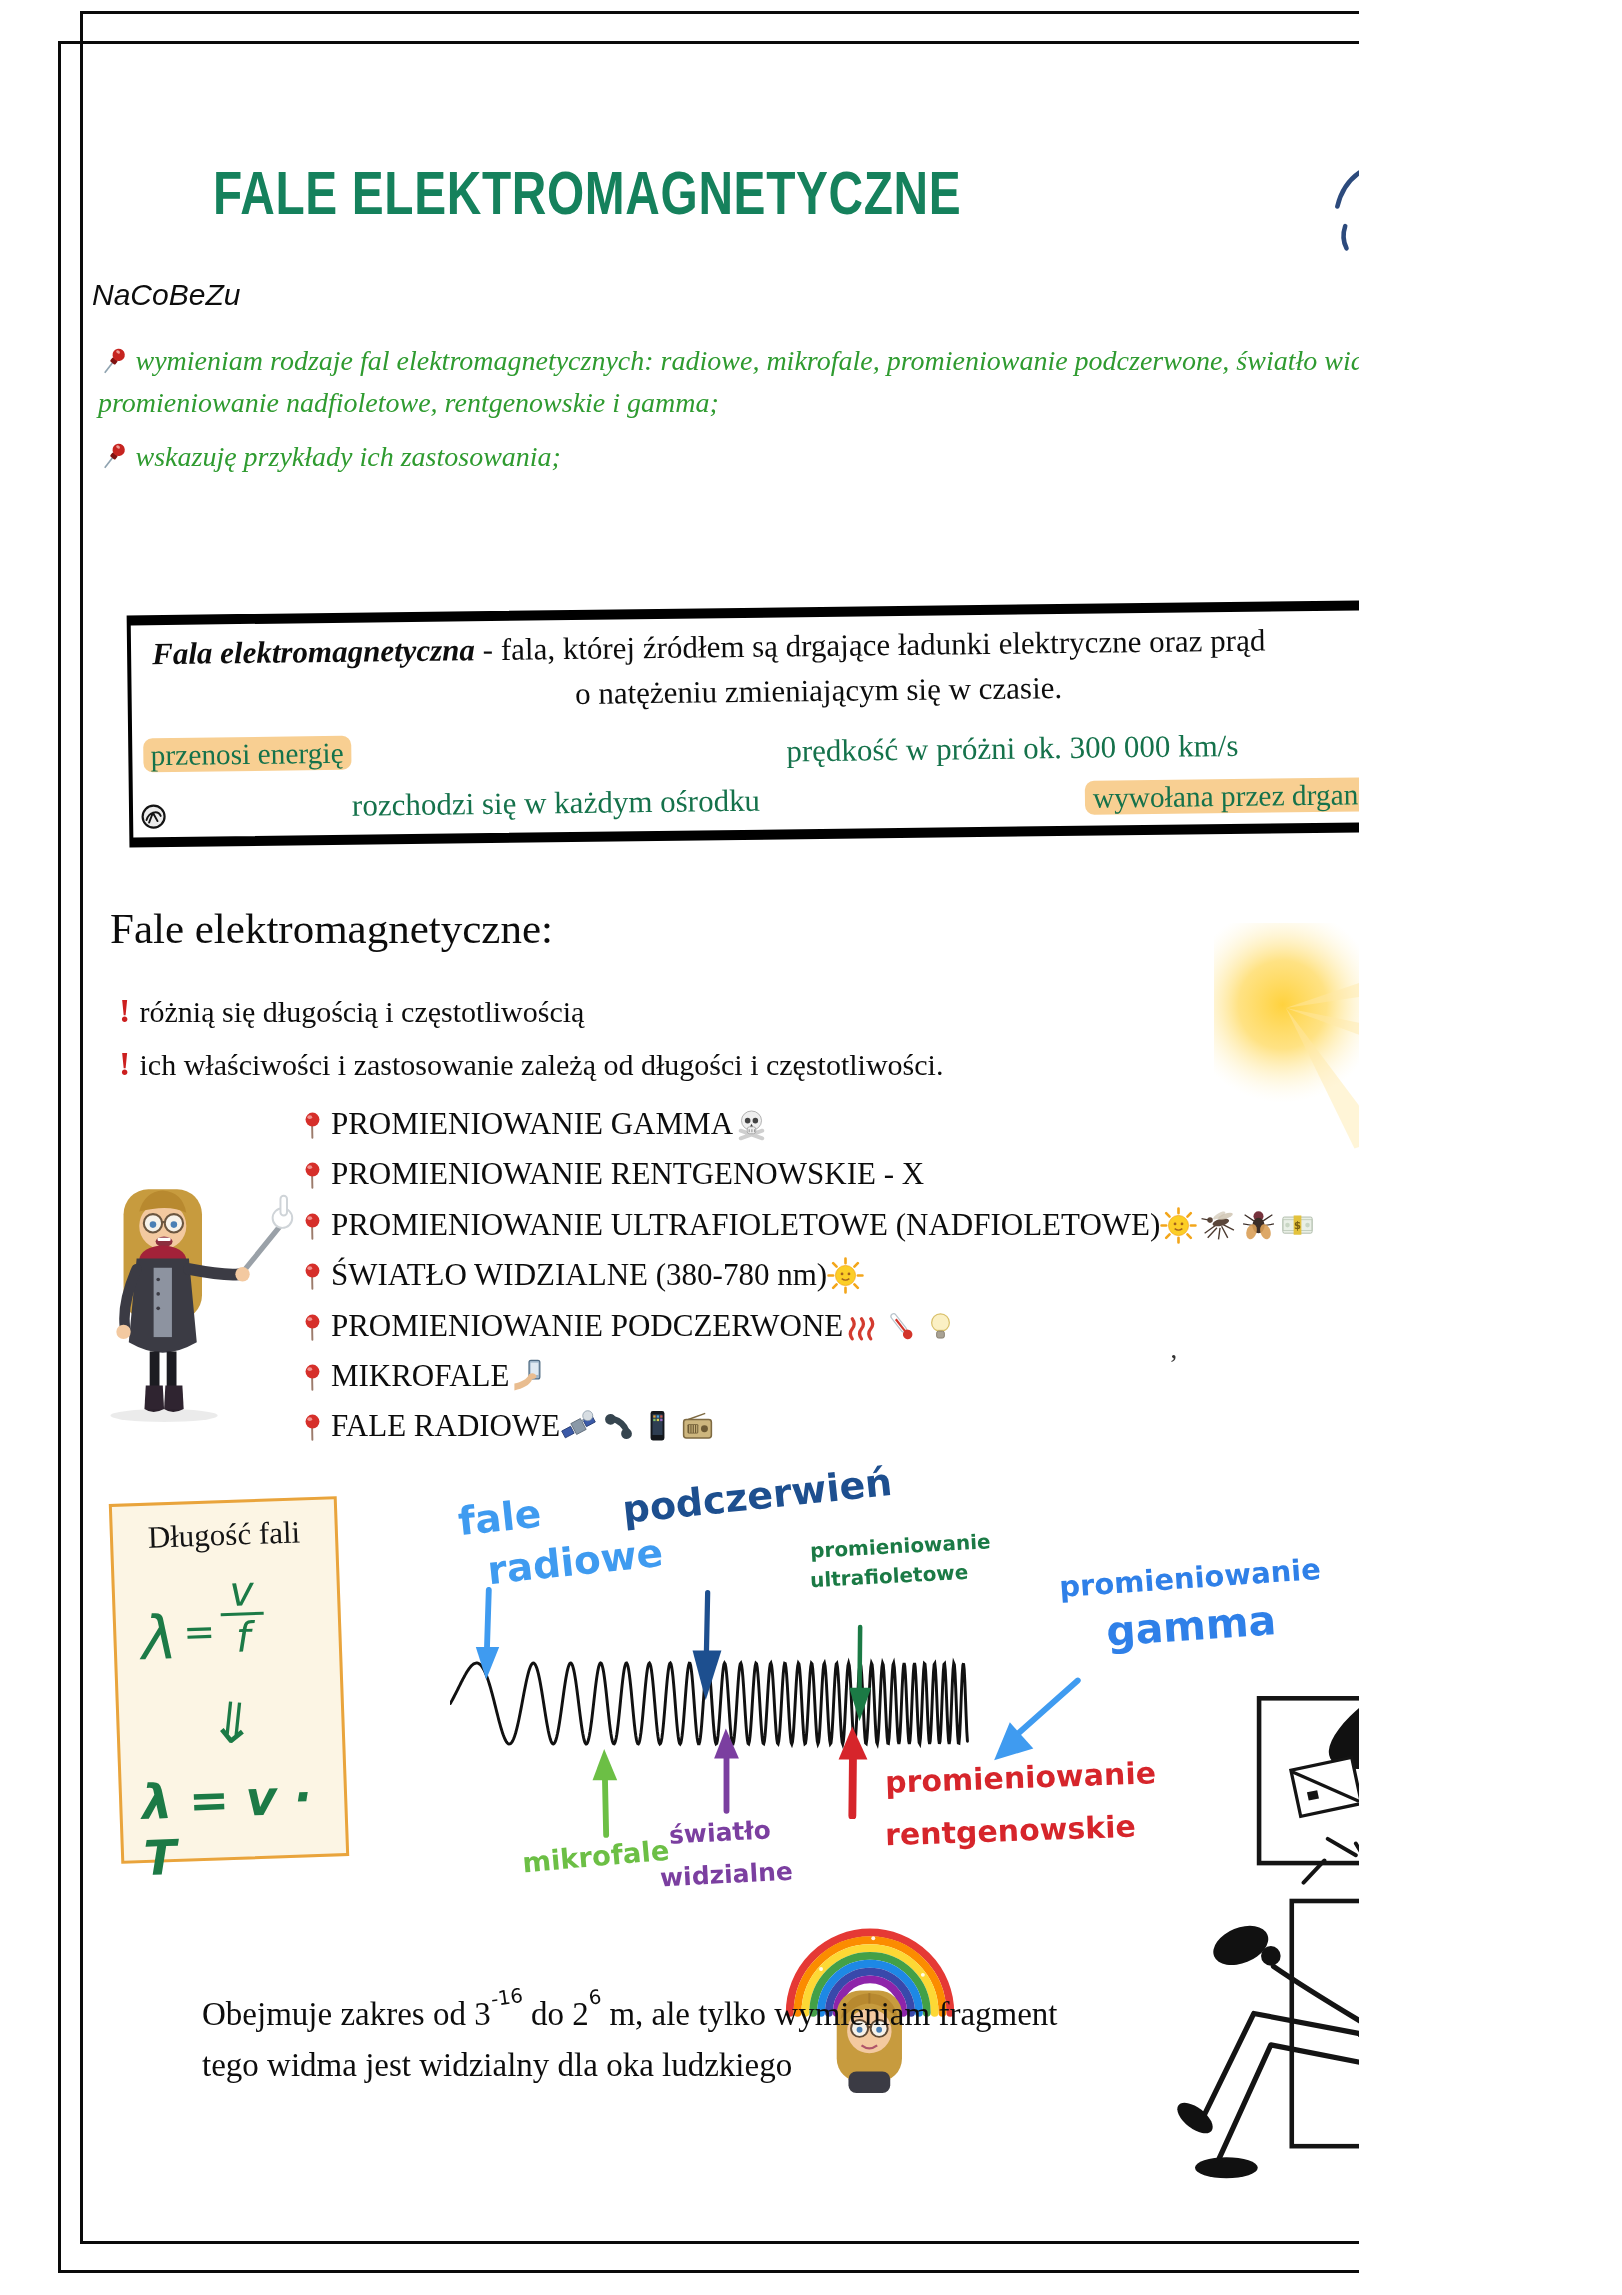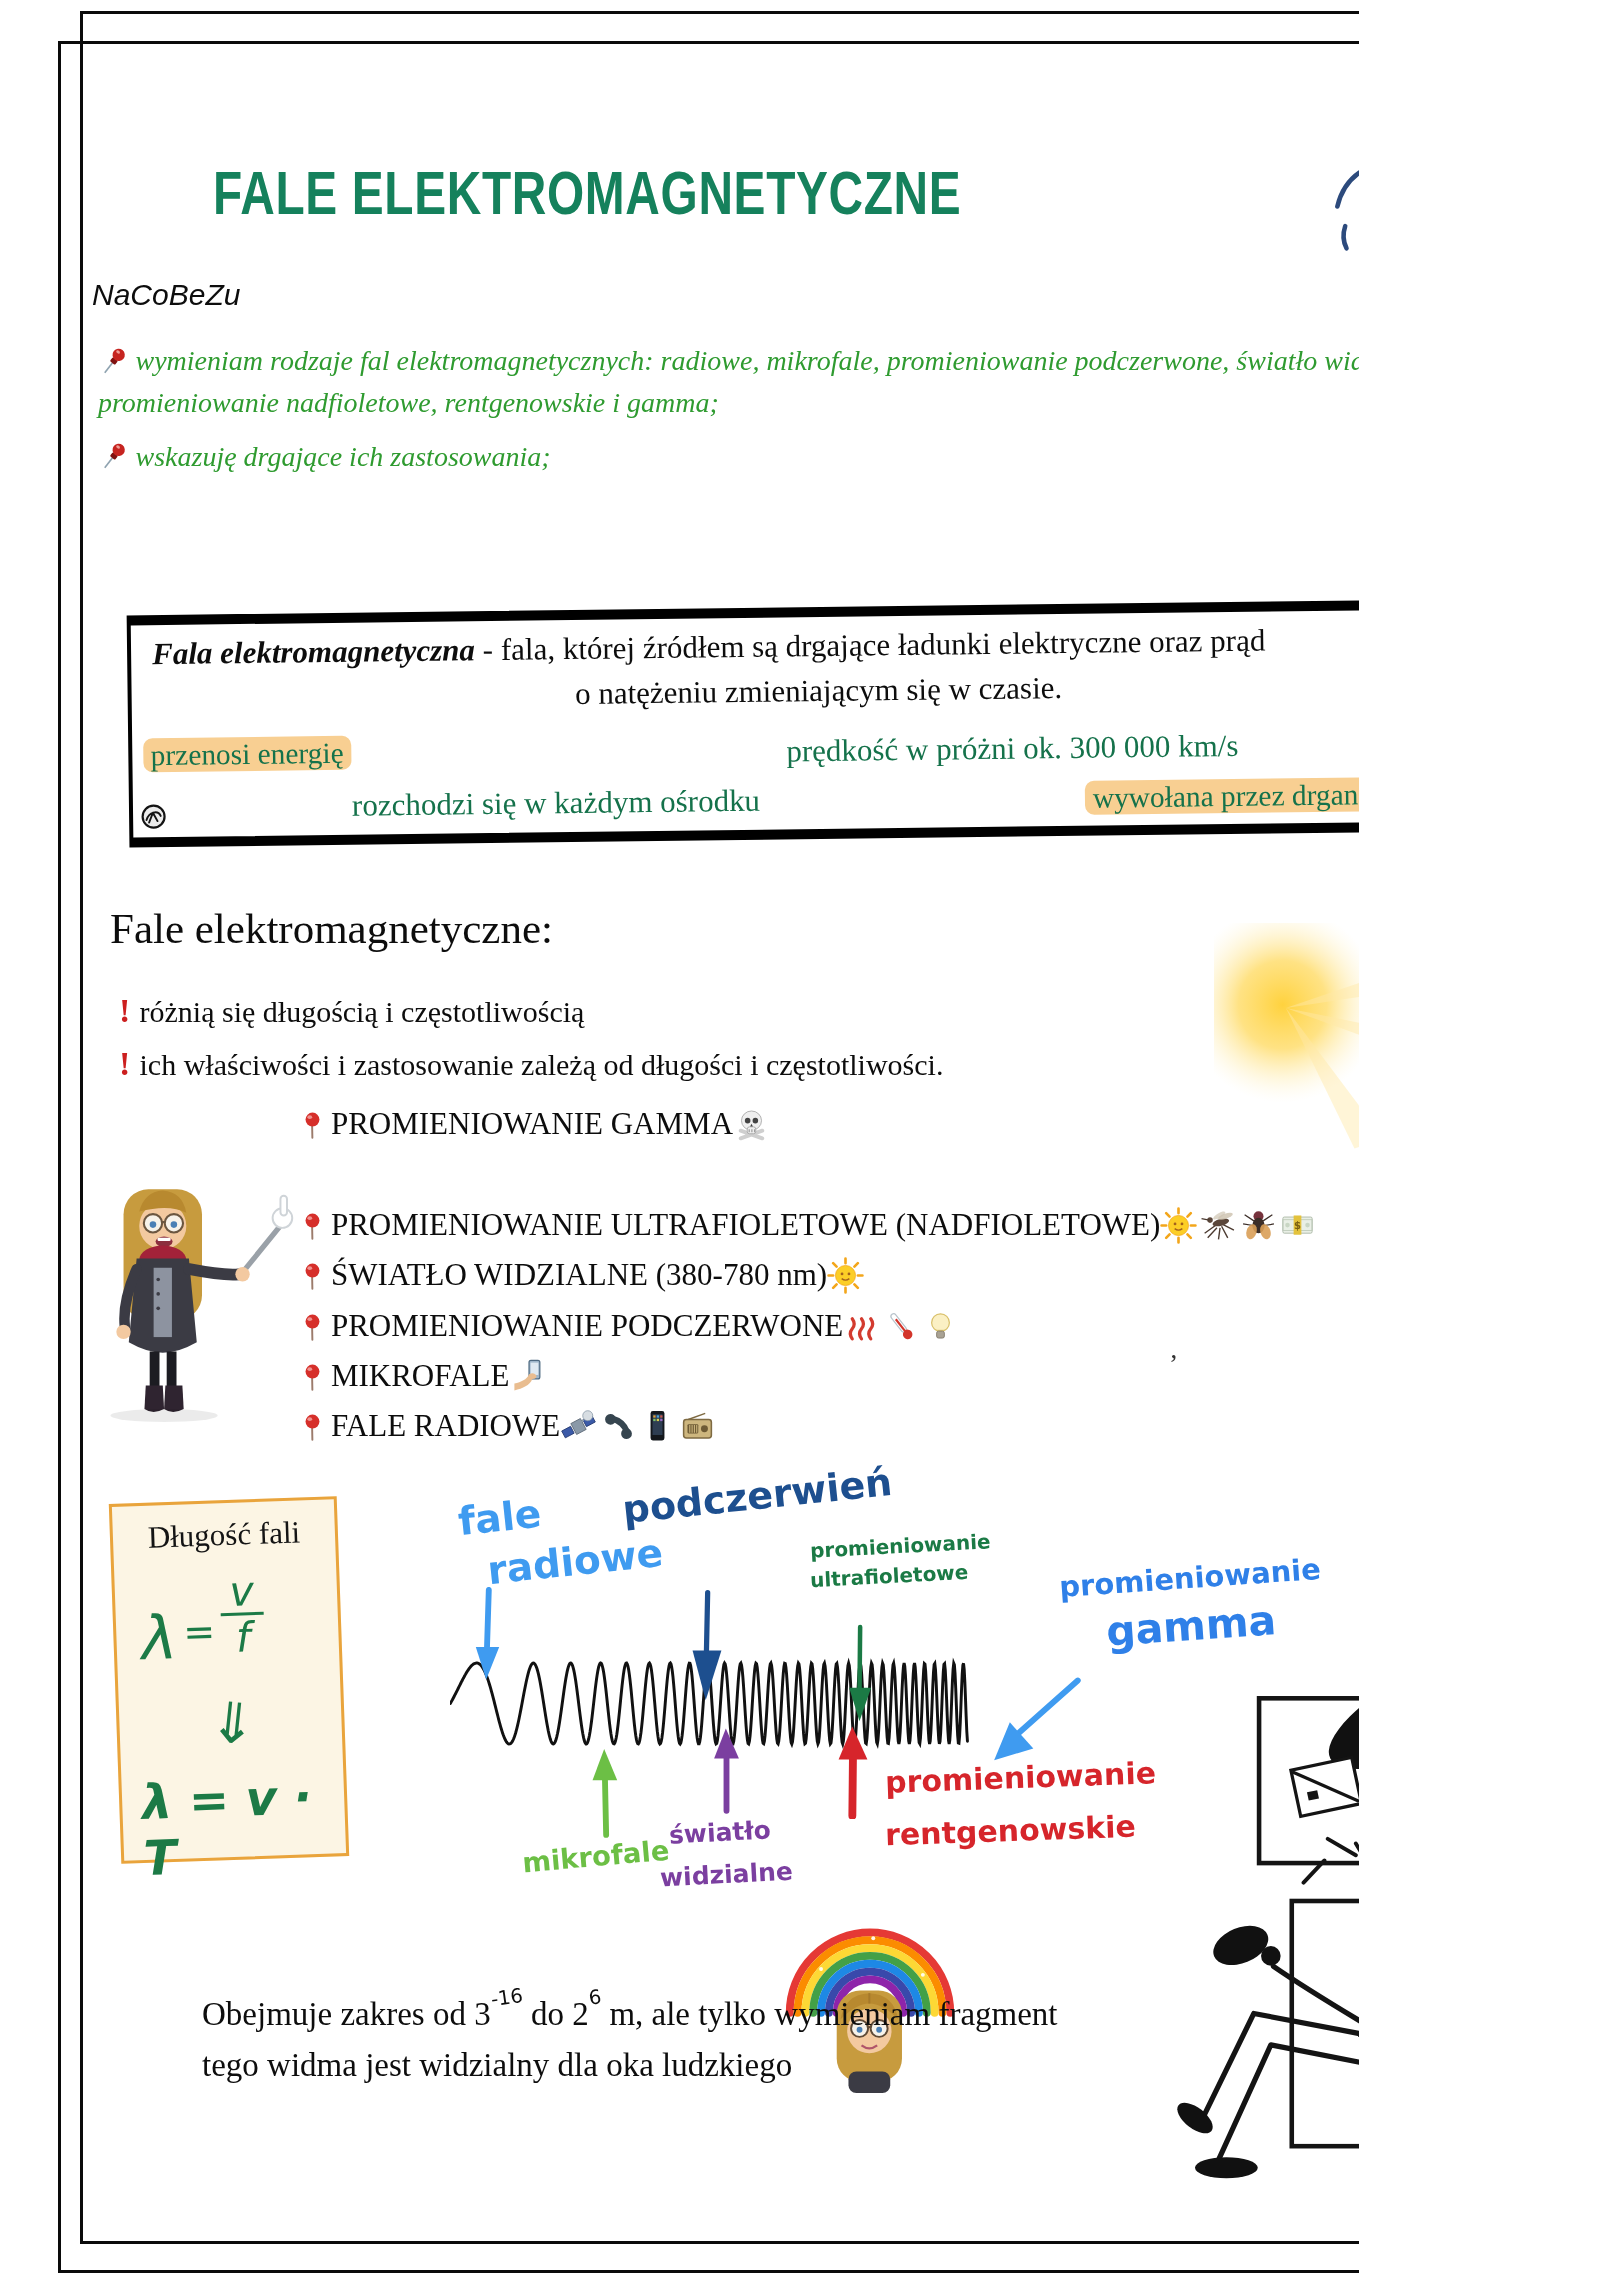"wskazuję drgające ich zastosowania;" span { text: drgające -> przykłady }
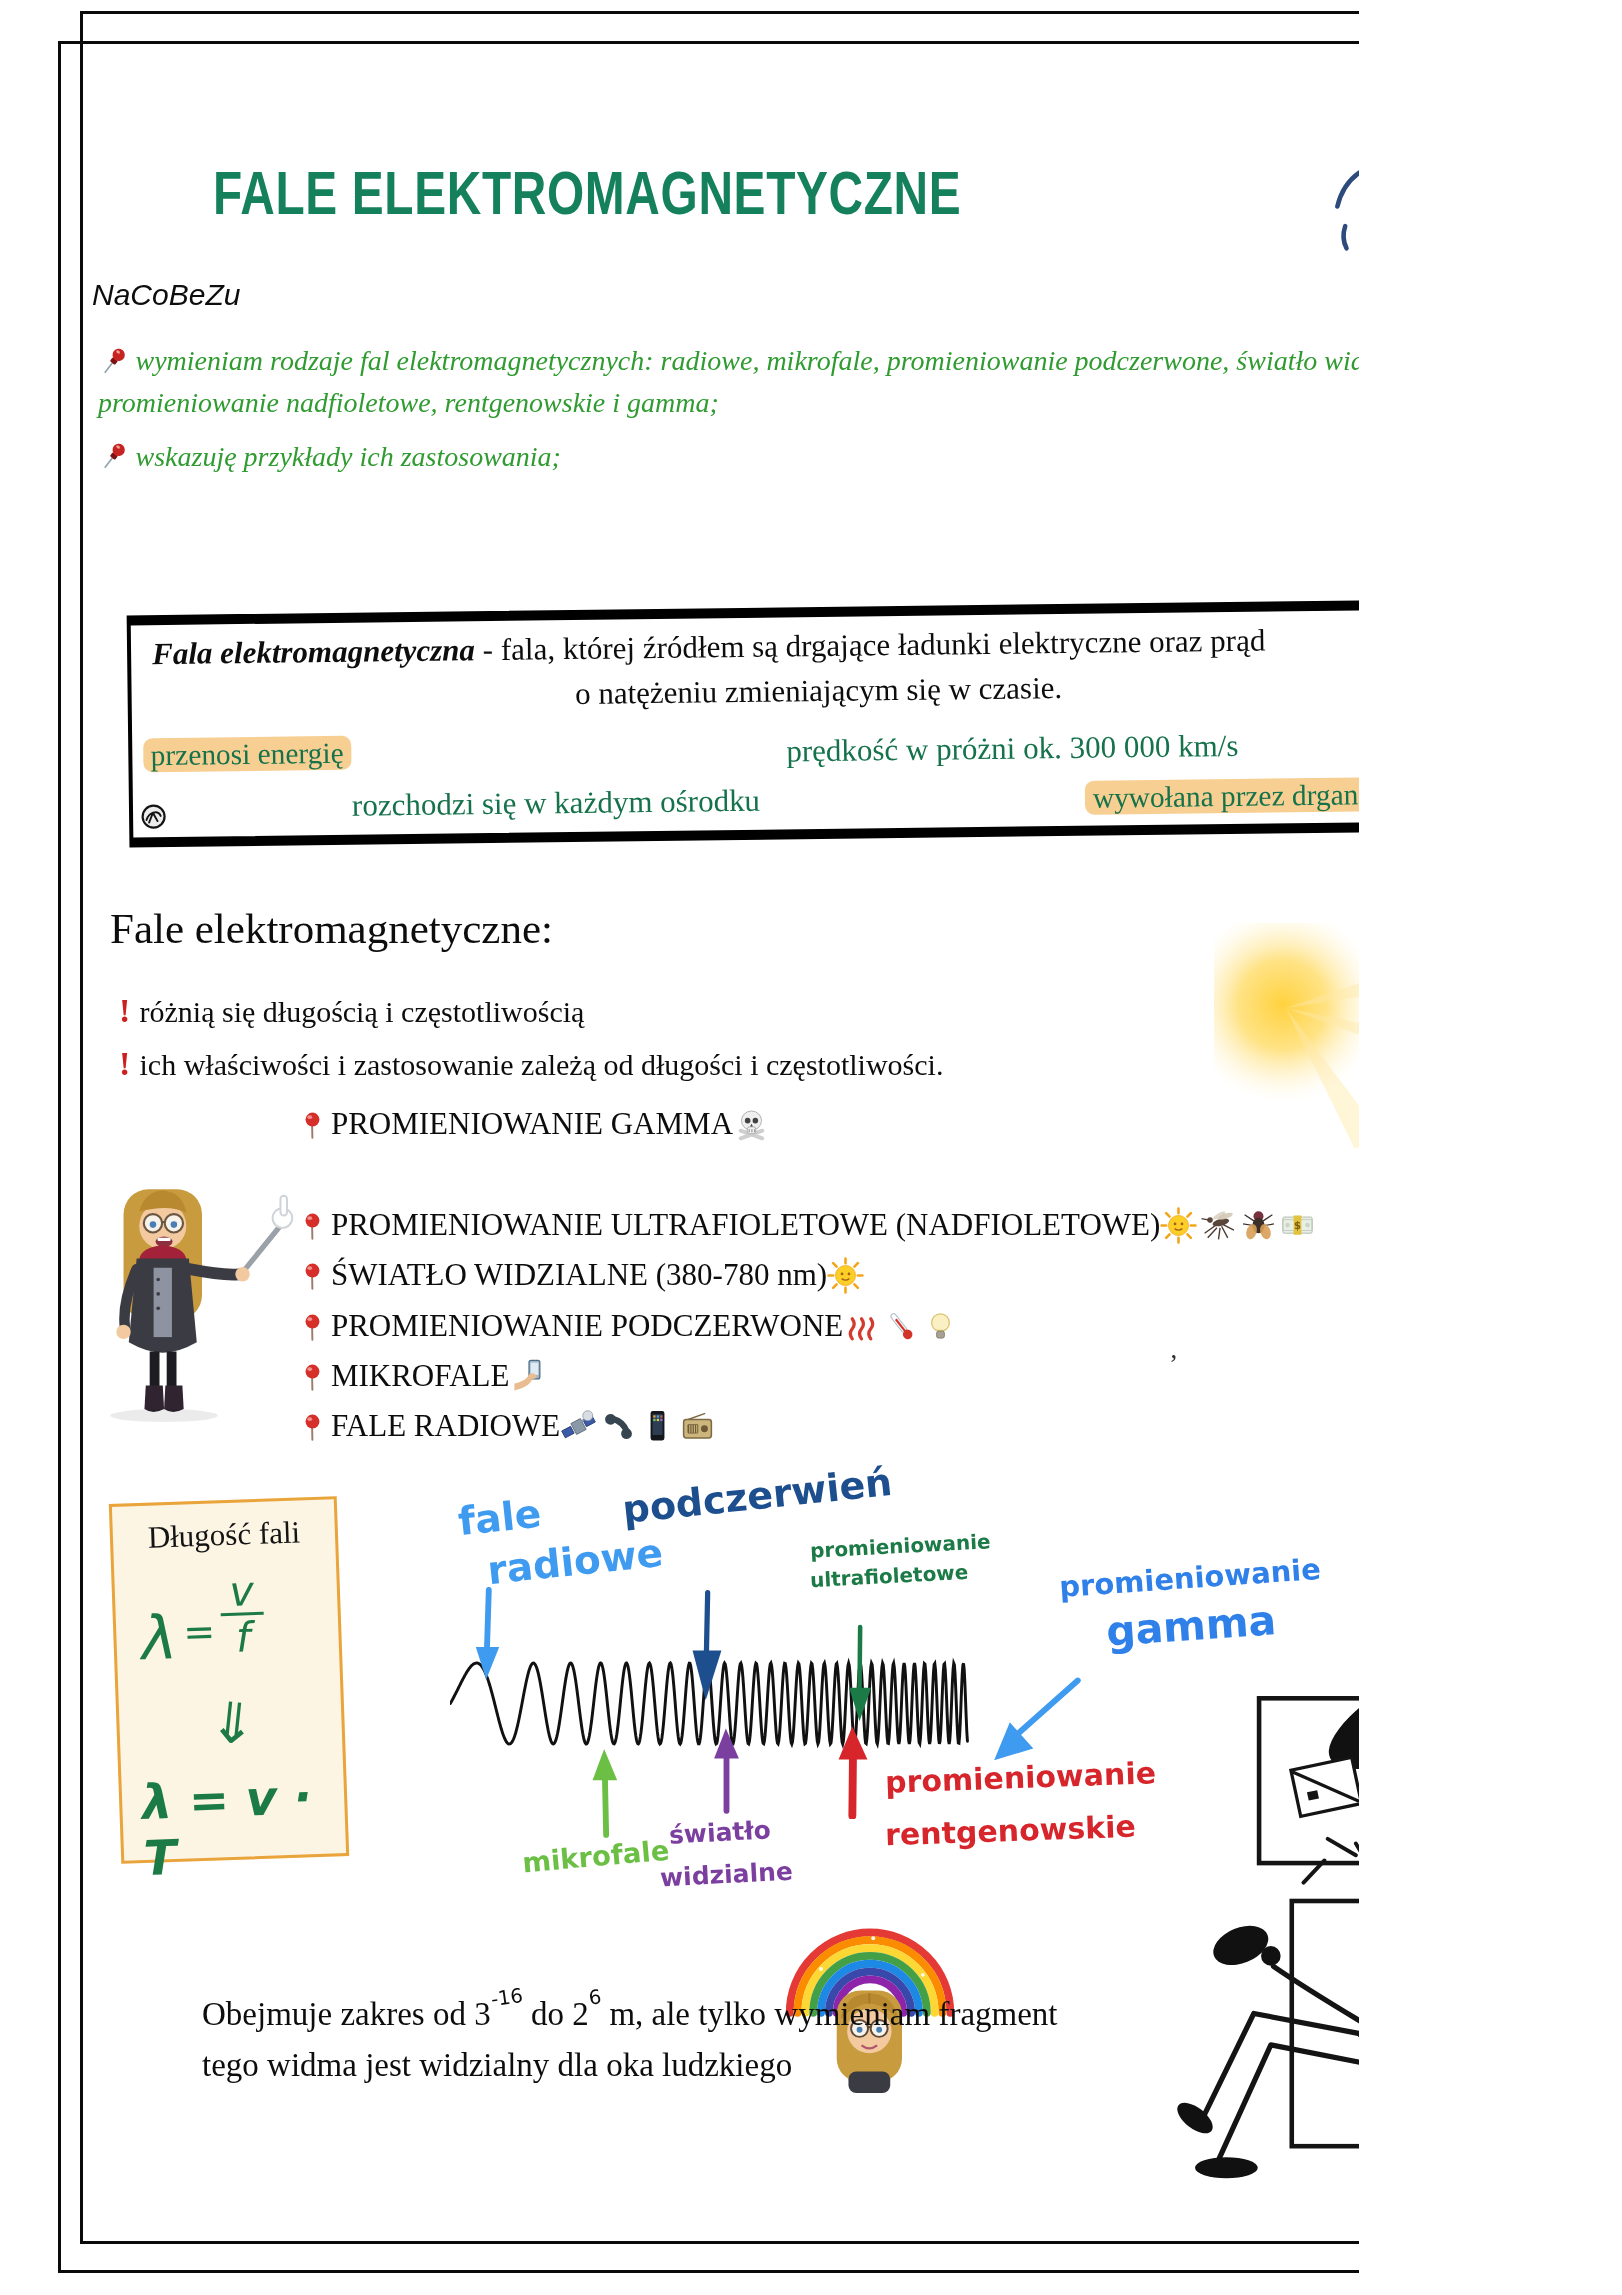"PROMIENIOWANIE RENTGENOWSKIE - X" div.spec-row { html: none -> <div><span><svg> <path></path> <circle></circle> <ellipse></ellipse> </svg></span><span>PROMIENIOWANIE RENTGENOWSKIE - X</span><span></span></div> }
